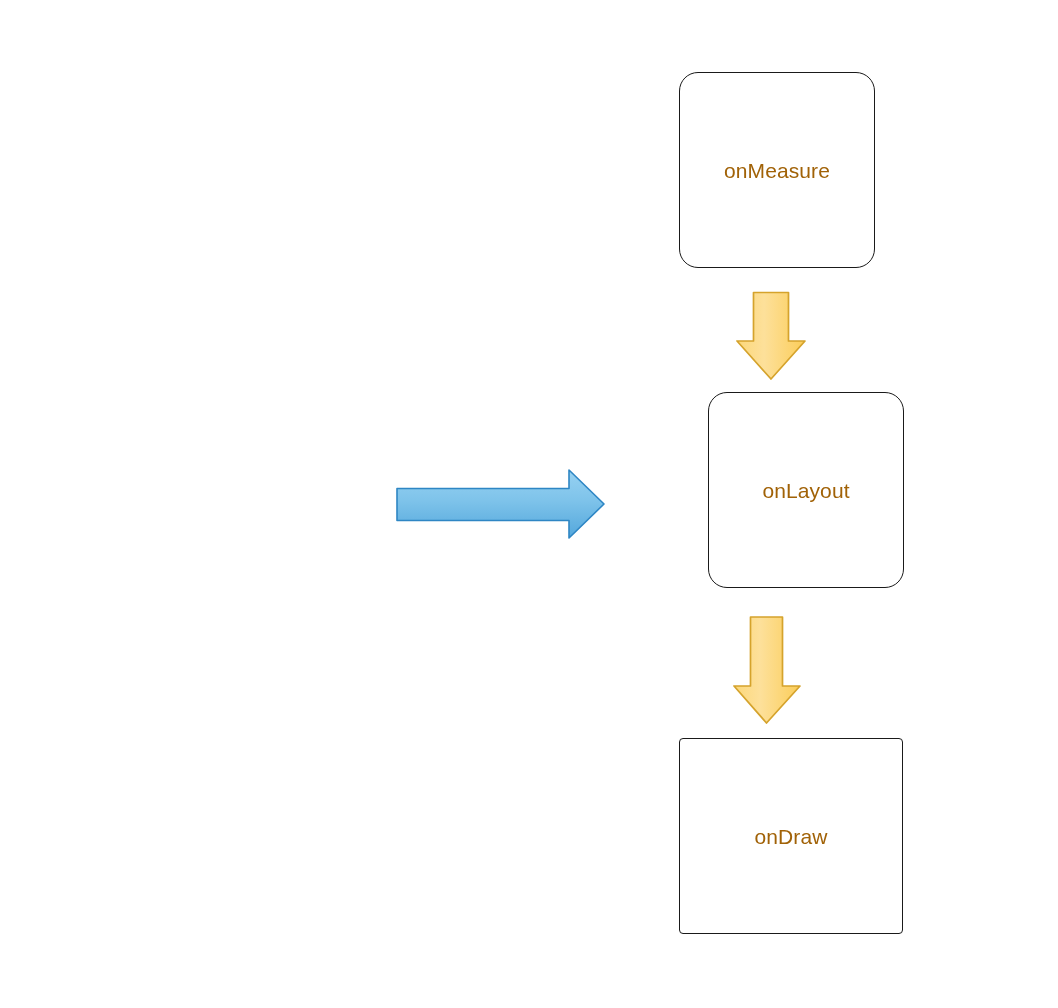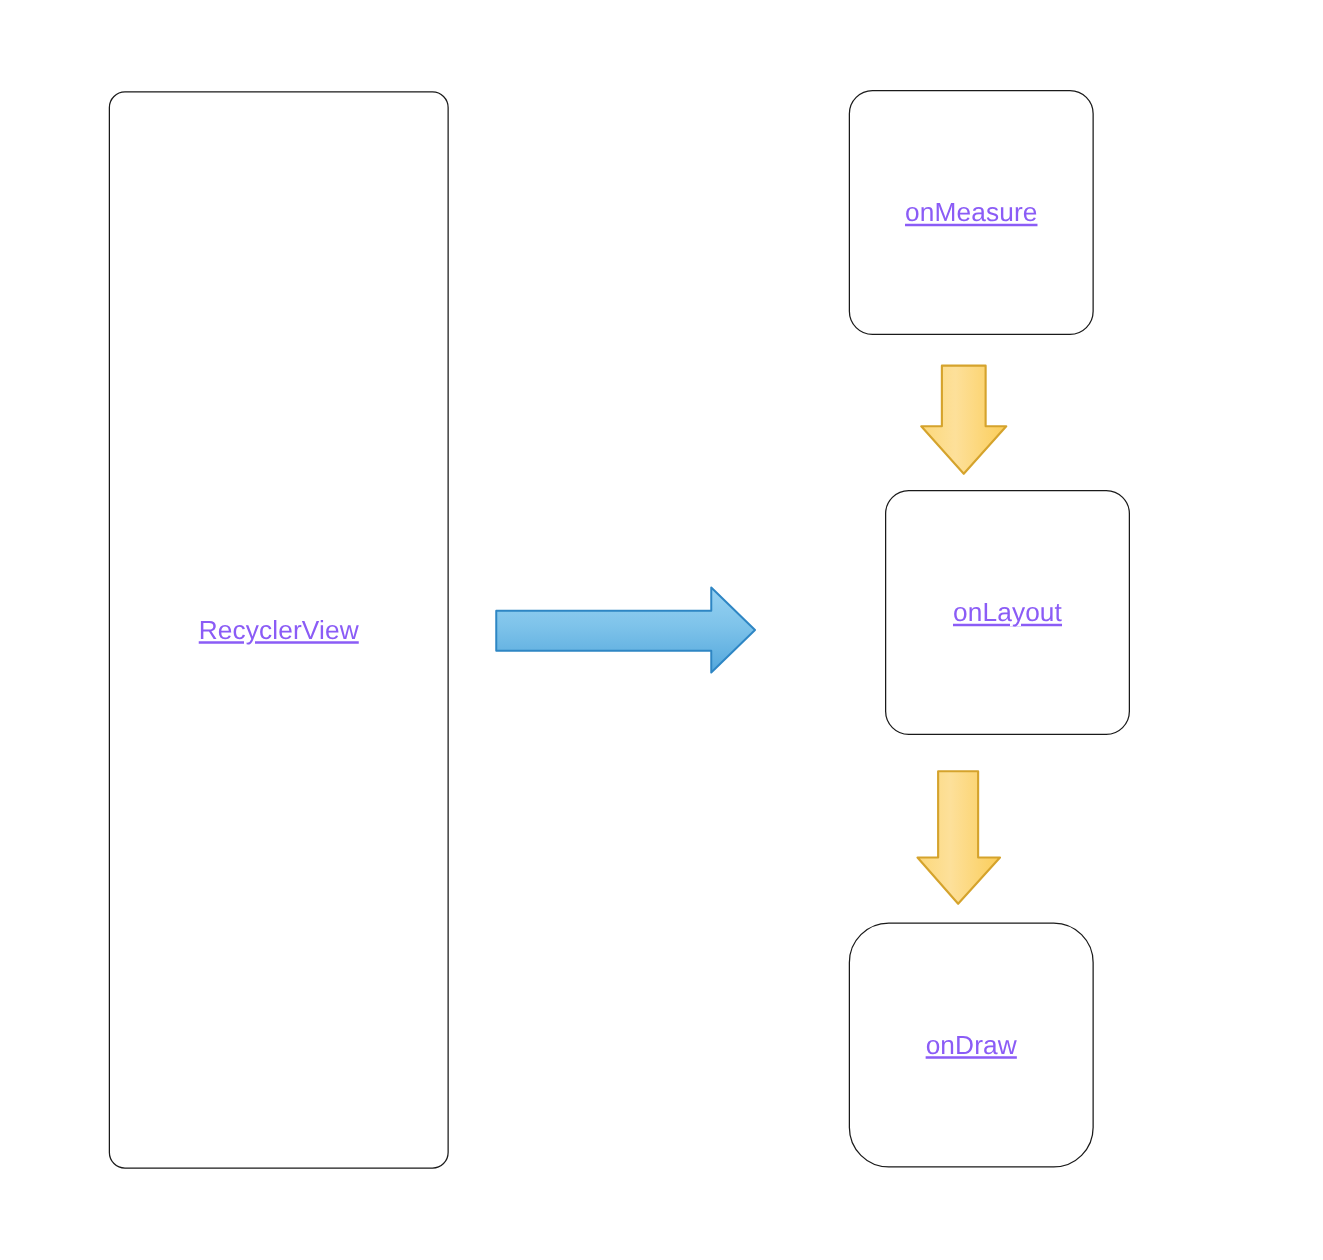"onMeasure" .node-label { color: #8b5cf6 -> #a16207; text-decoration: underline -> none }
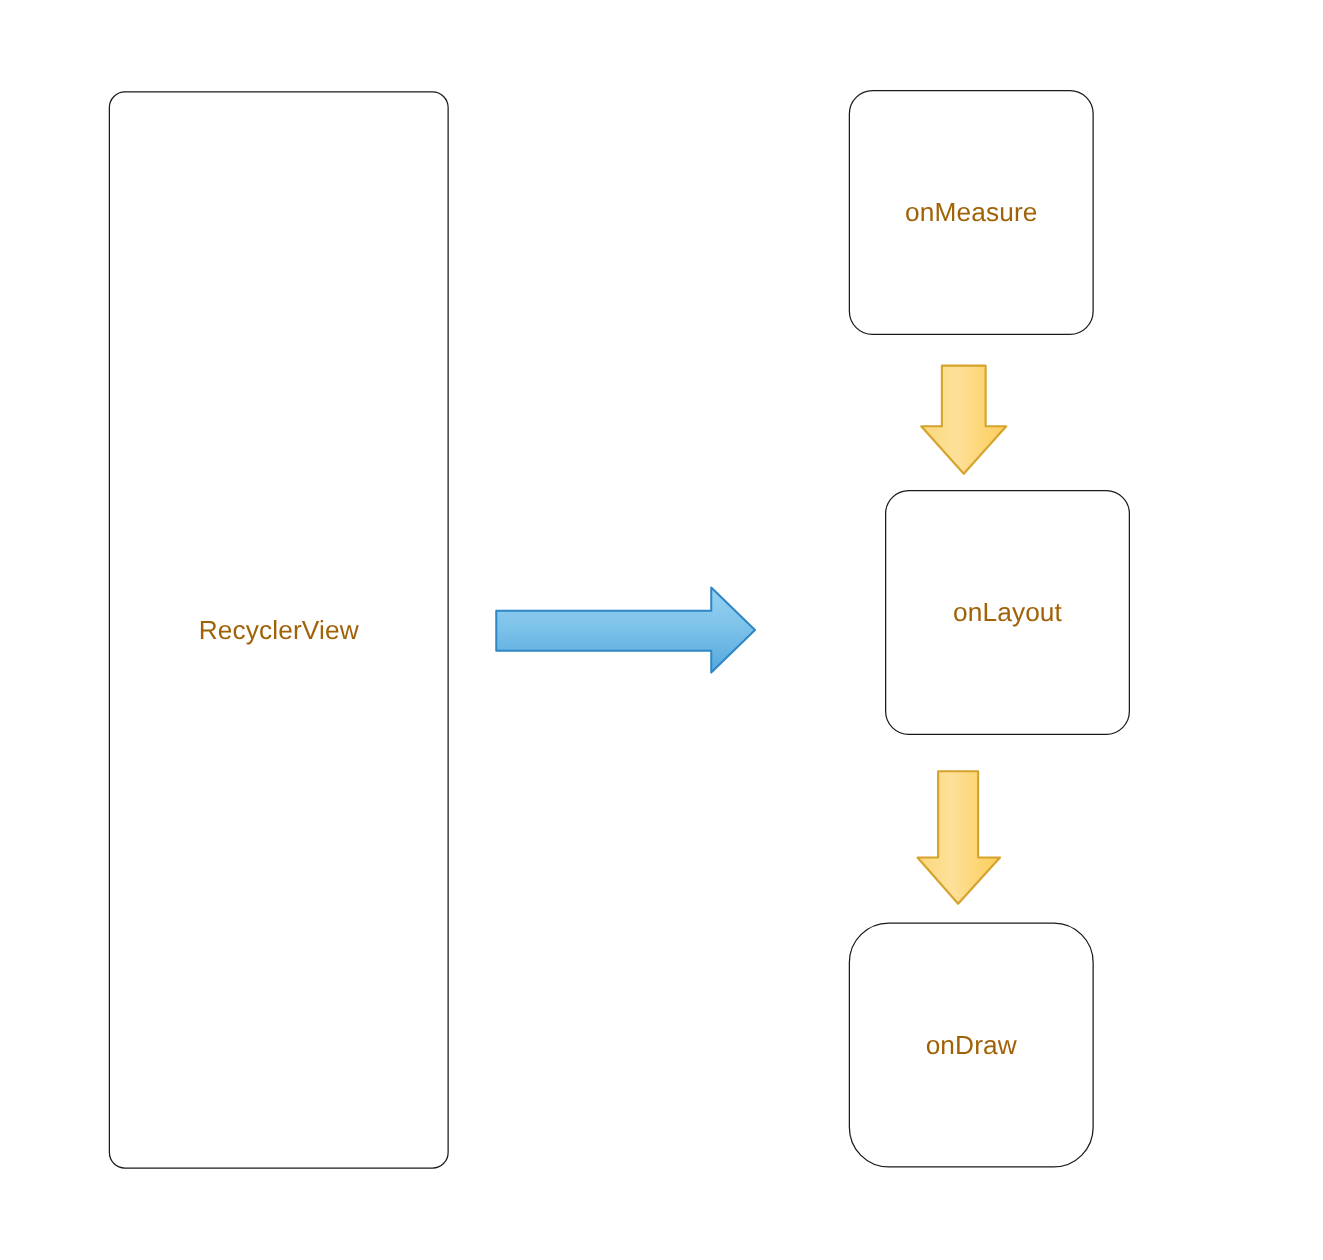"RecyclerView" div.node { html: <div> <span>RecyclerView</span> </div> -> none }
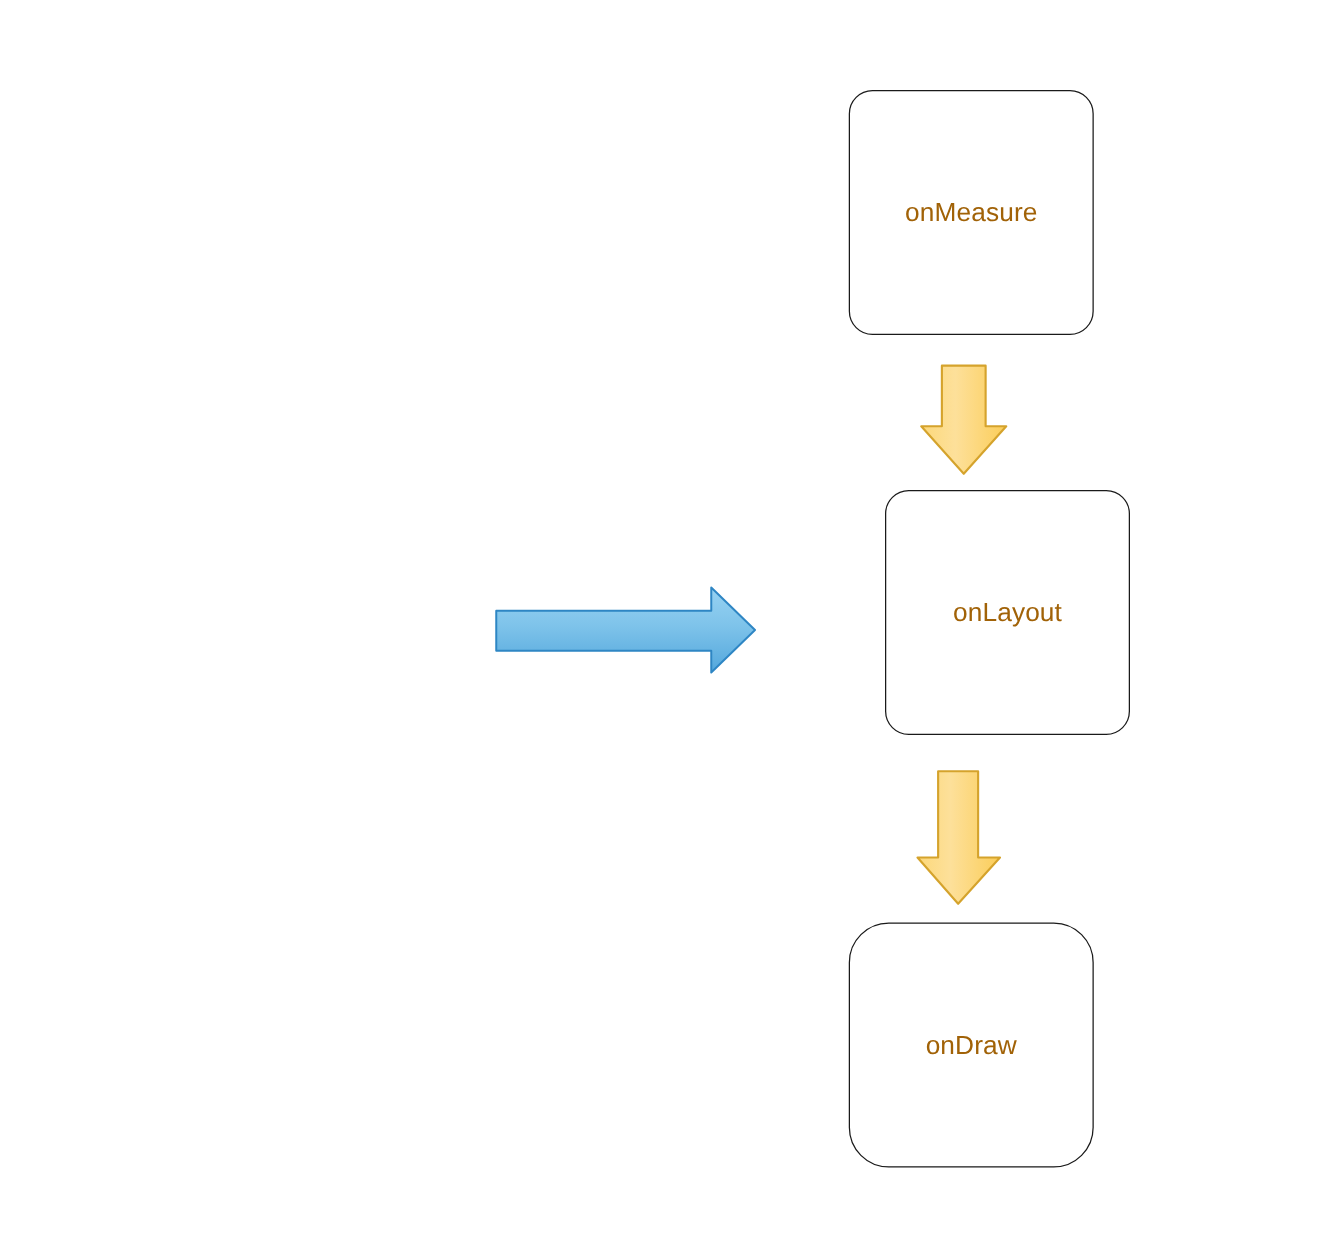"onDraw" #ondraw-node { border-radius: 32px -> 4px; width: 196px -> 224px }
